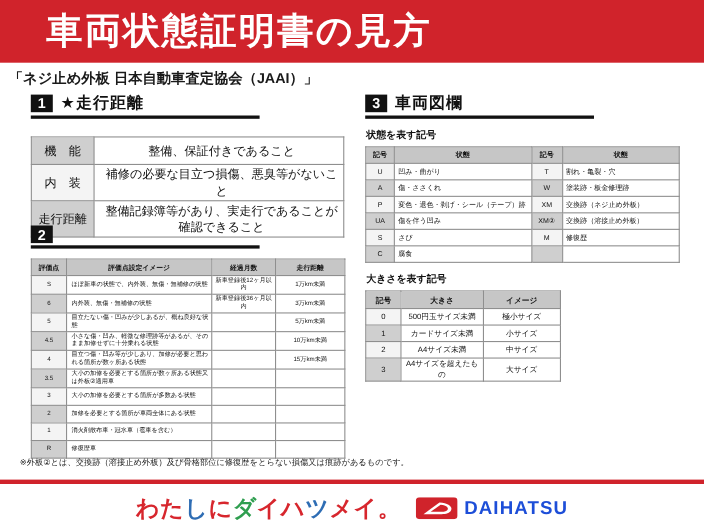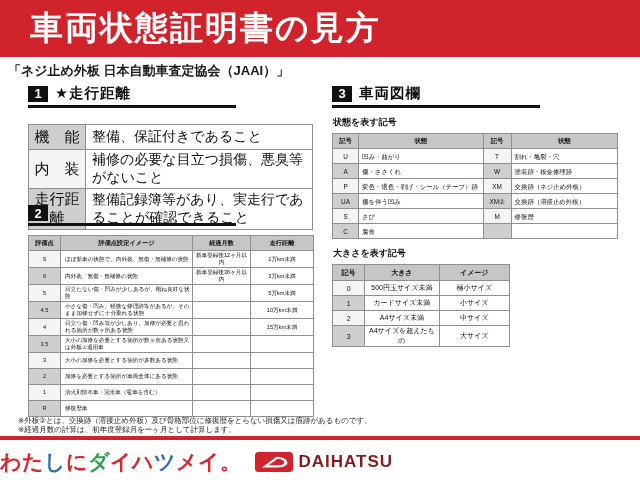"車両状態証明書の見方" .titlebar { padding: 0 24px 0 30px -> 0 24px 0 42px }
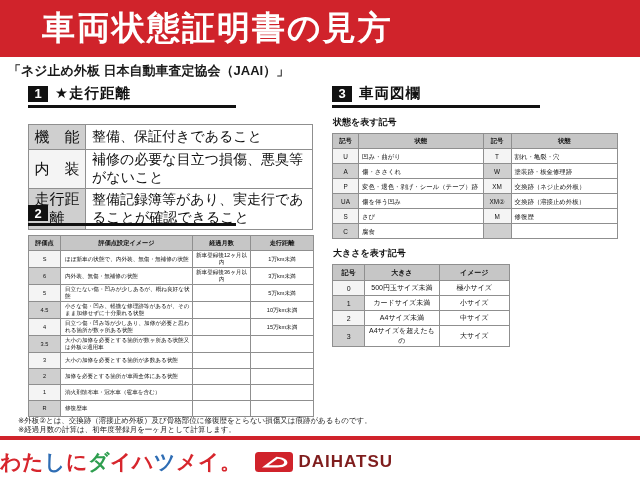"機 能" .t1 td { font-size: 15px -> 11px }
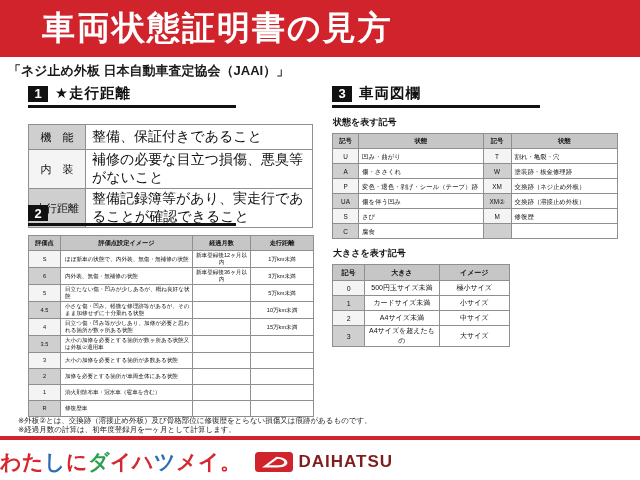"整備、保証付きであること" .t1 .dsc { font-size: 14px -> 11px; text-align: none -> center }
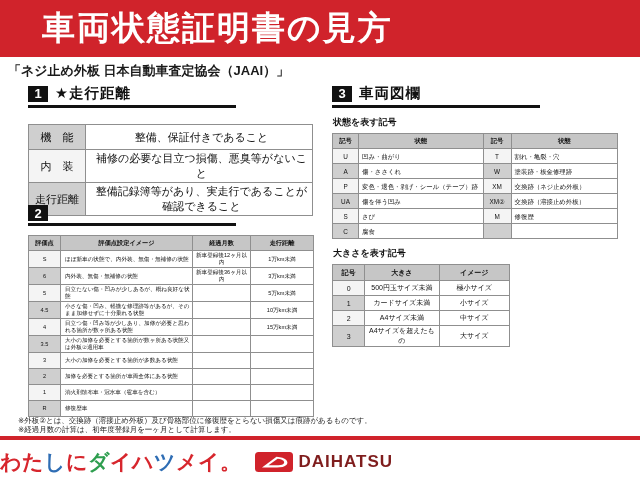"※経過月数の計算は、初年度登録月を一ヶ月として計算します。" div { html: <div>※経過月数の計算は、初年度登録月を一ヶ月として計算します。</div> -> none }
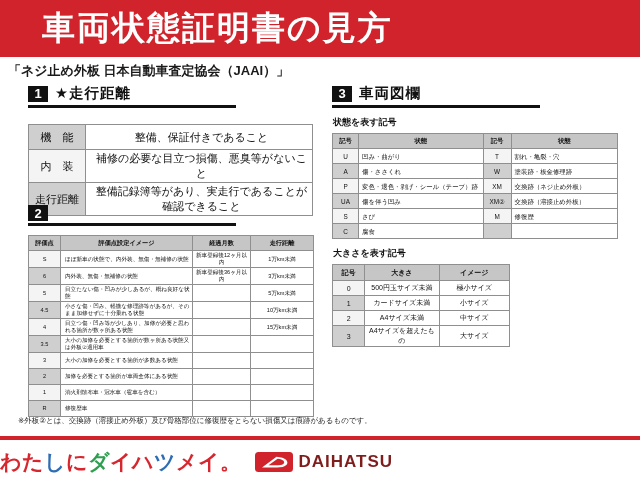"わたしにダイハツメイ。" .footer { justify-content: flex-start -> center }
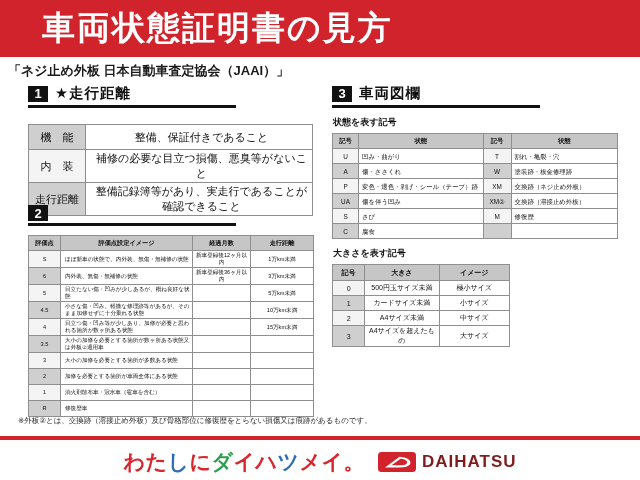"DAIHATSU" span.dbrand { color: #7f1d1d -> #1d4ed8 }
